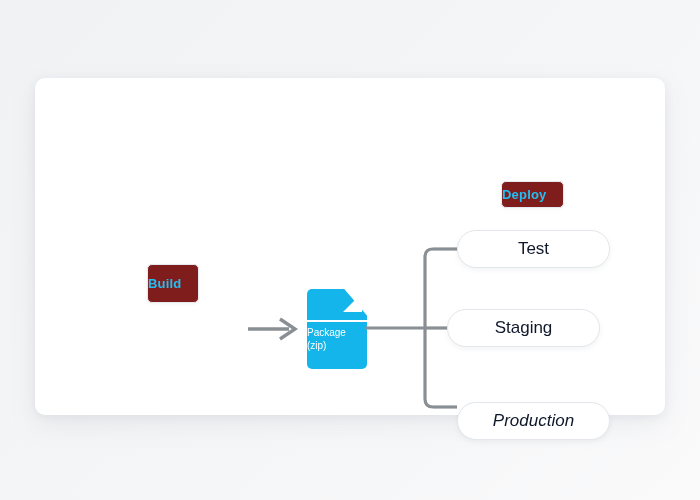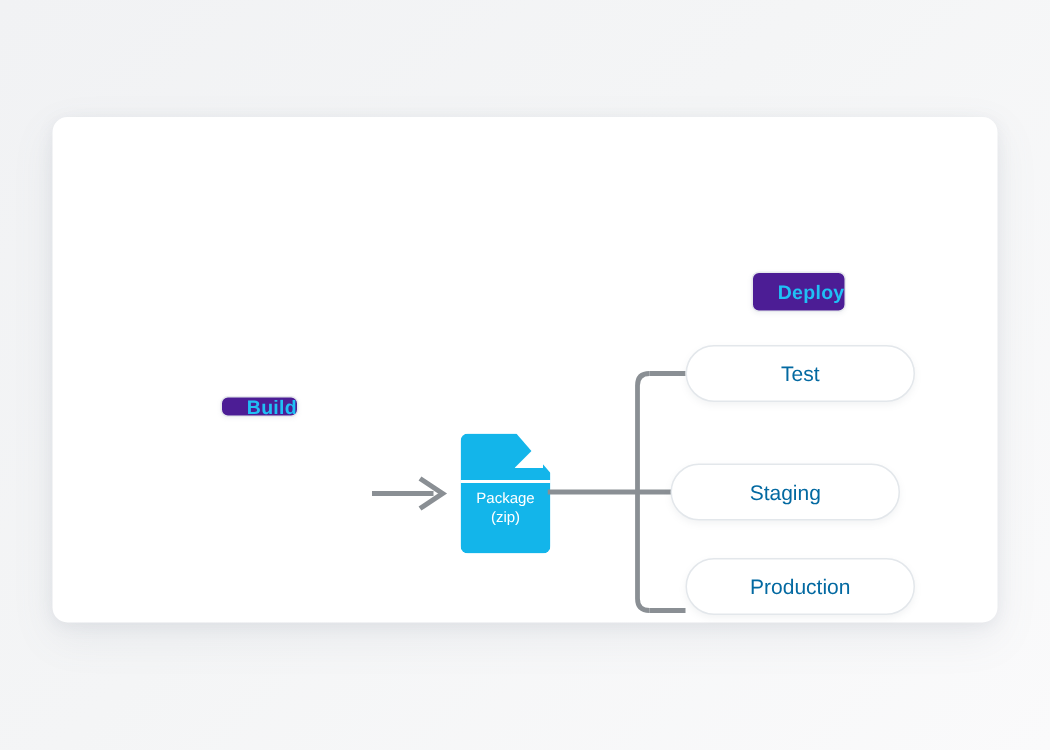"Deploy" .badge { background: #4c1d95 -> #7f1d1d; justify-content: flex-end -> flex-start }
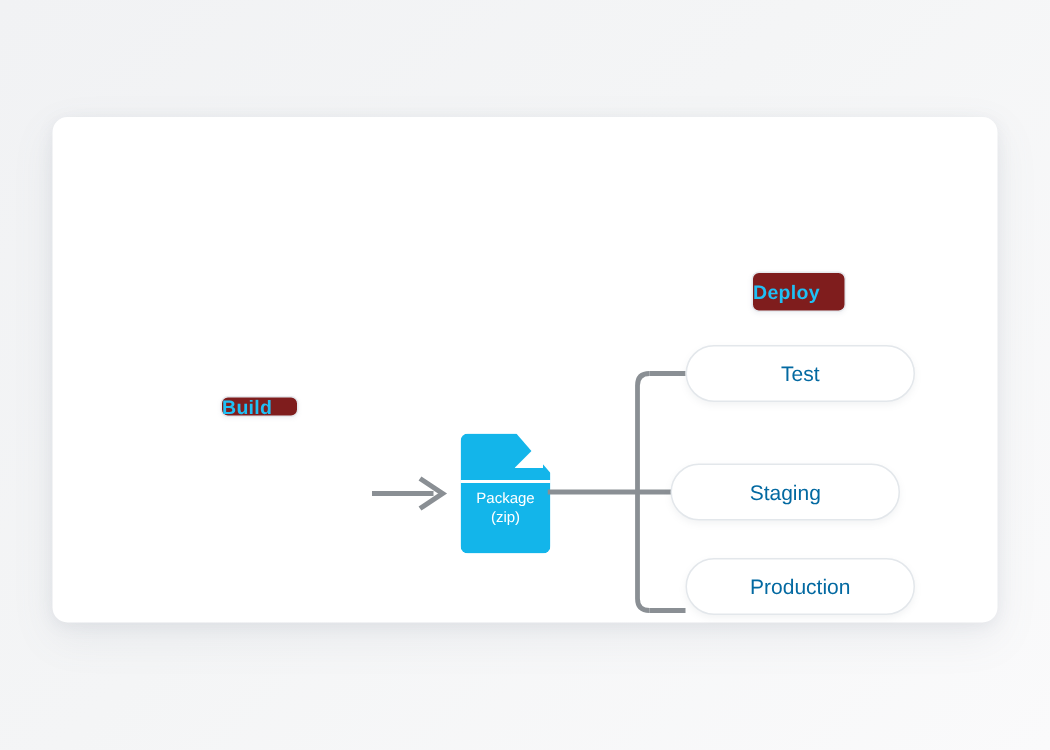"Test" .pill { color: #0369a1 -> #0f172a; font-size: 14px -> 17px }
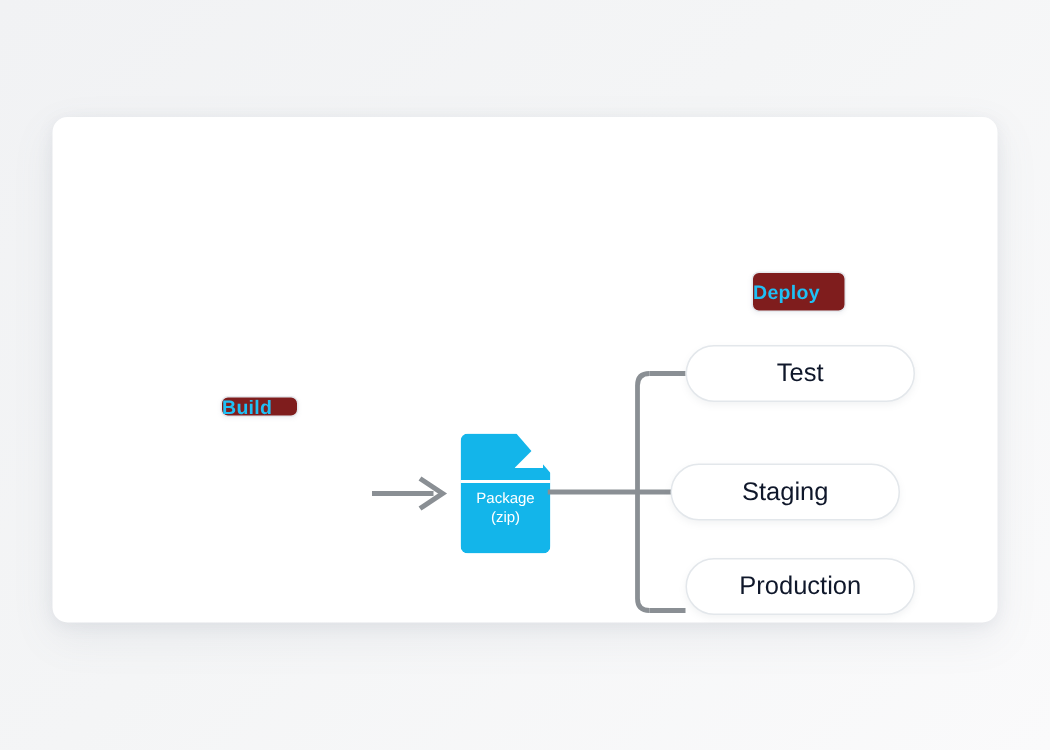"Build" #badge-build { height: 14px -> 39px }
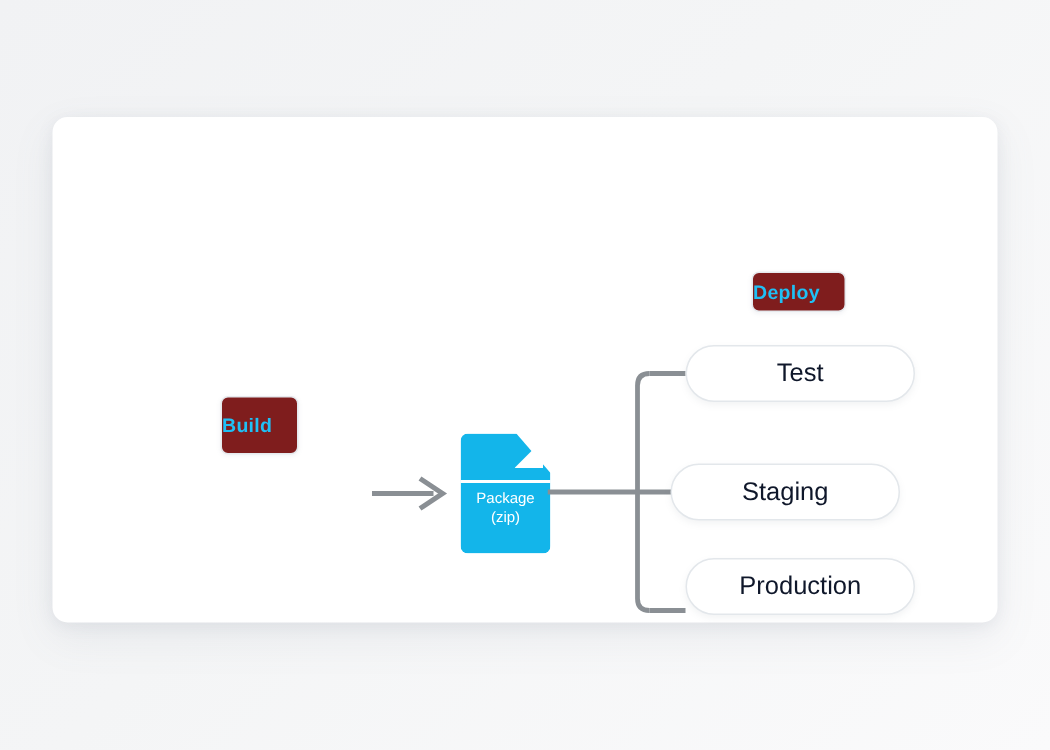"Package" #package-icon .label { text-align: center -> none }
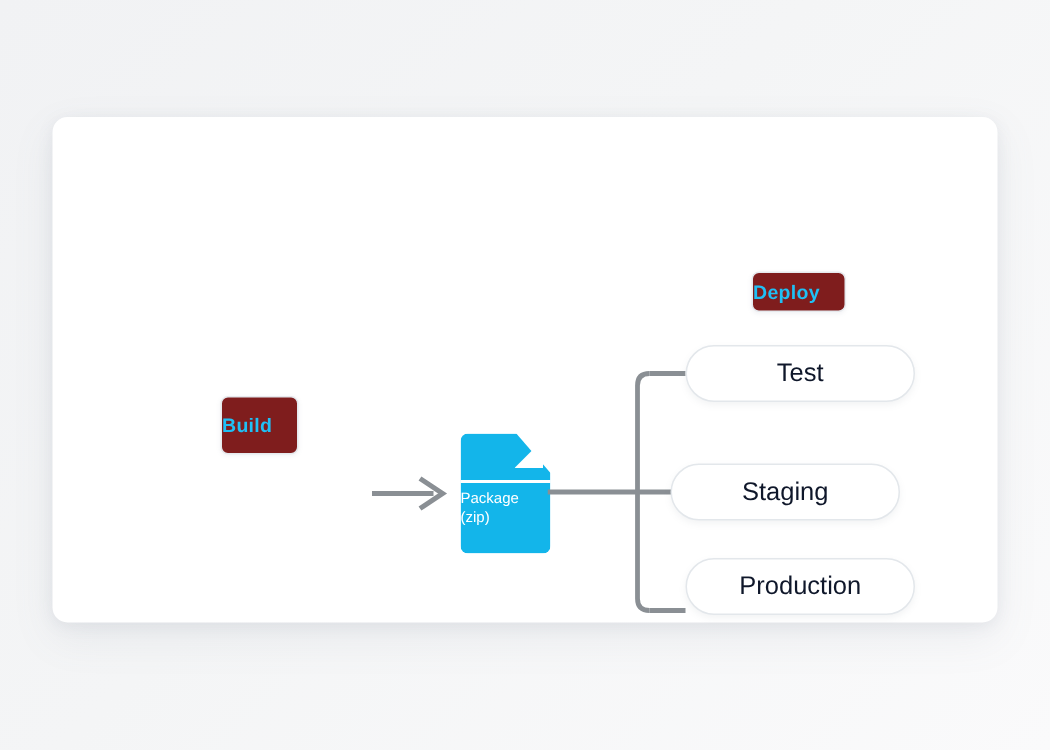"Production" #pill-production { font-style: none -> italic; top: 294px -> 324px }
